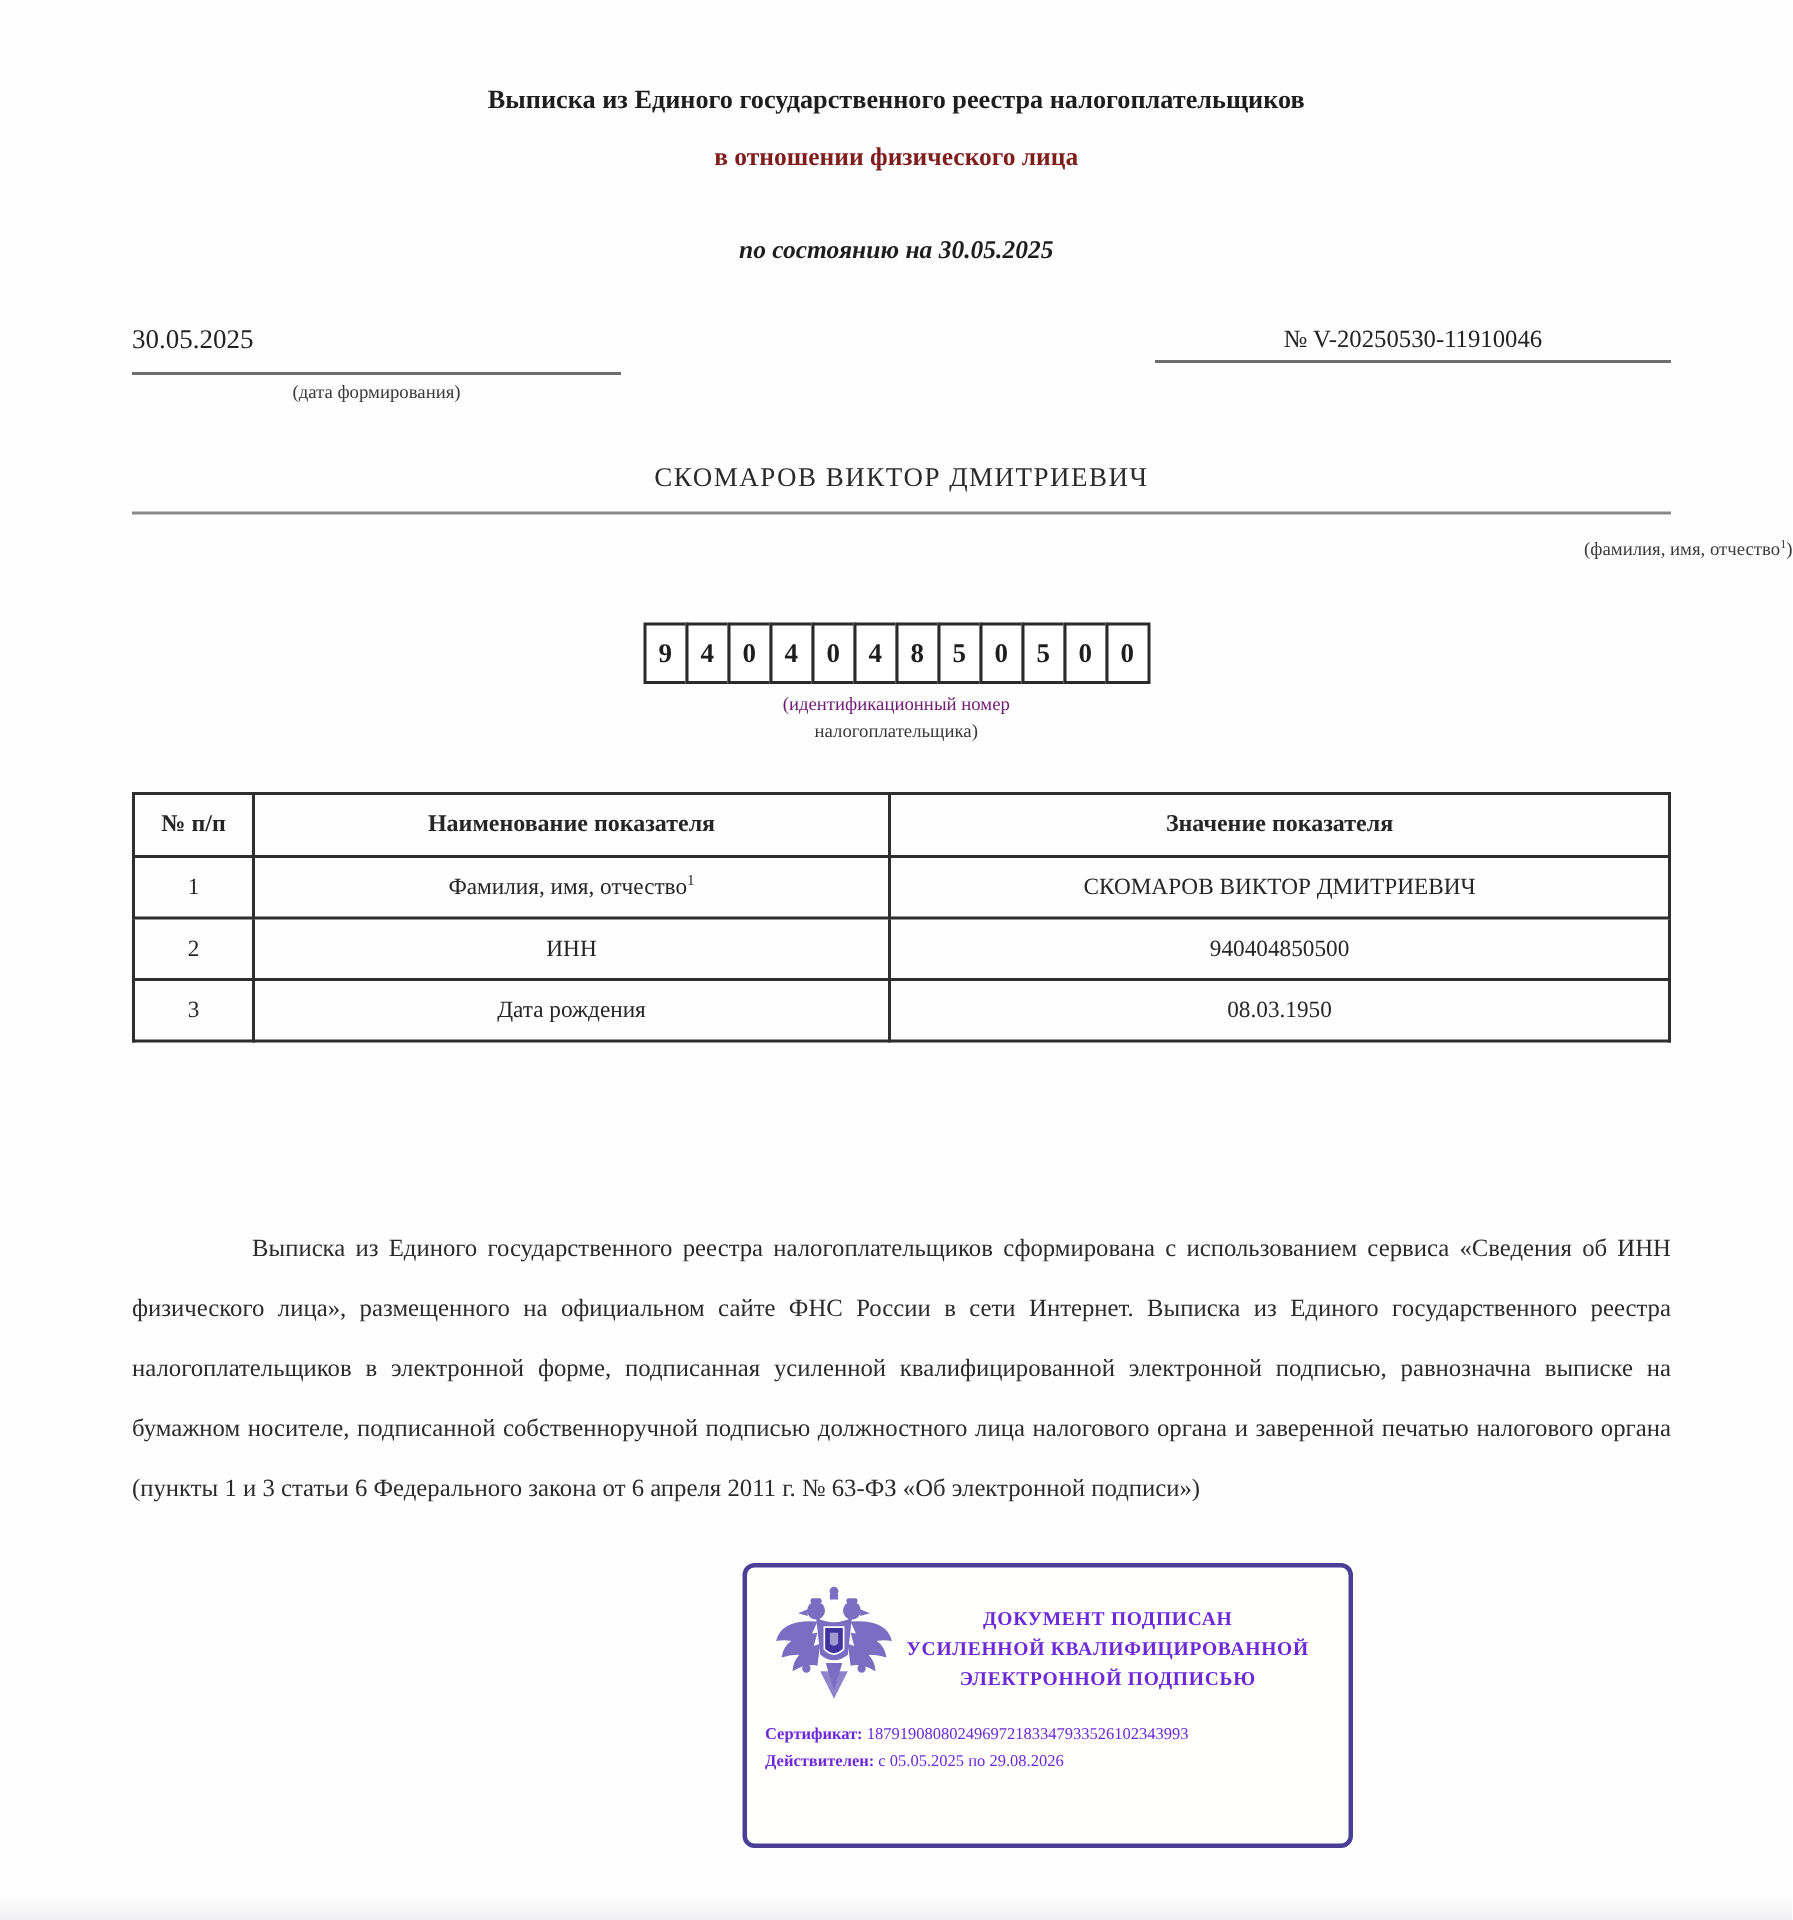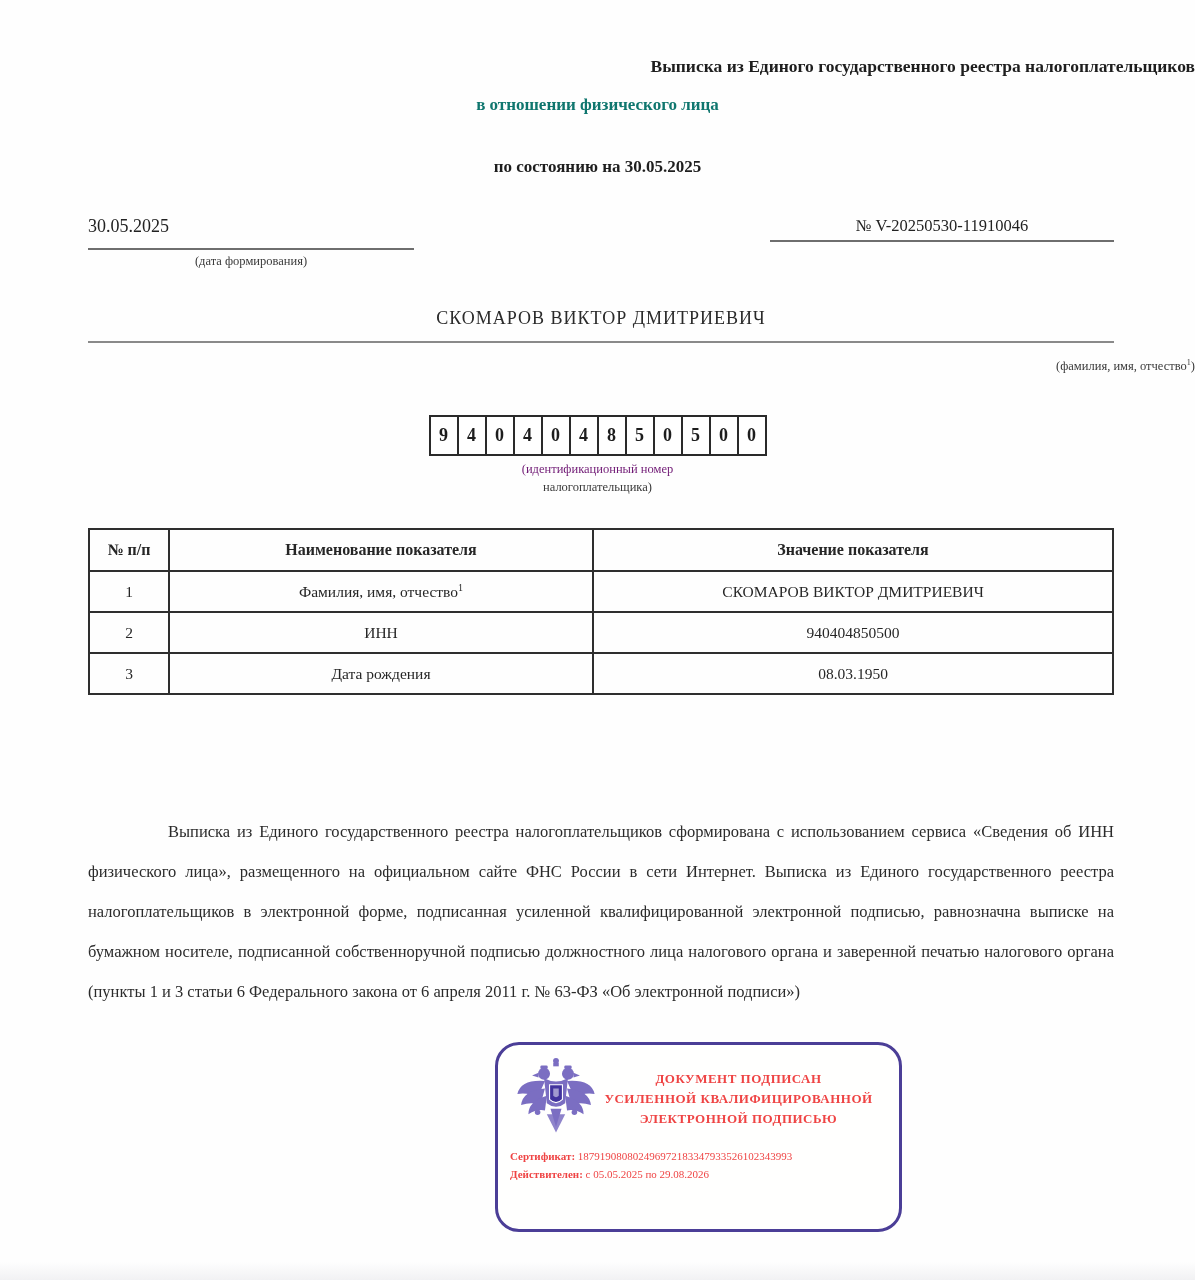"Выписка из Единого государственного реестра налогоплательщиков" .title-line1 { text-align: right -> center }
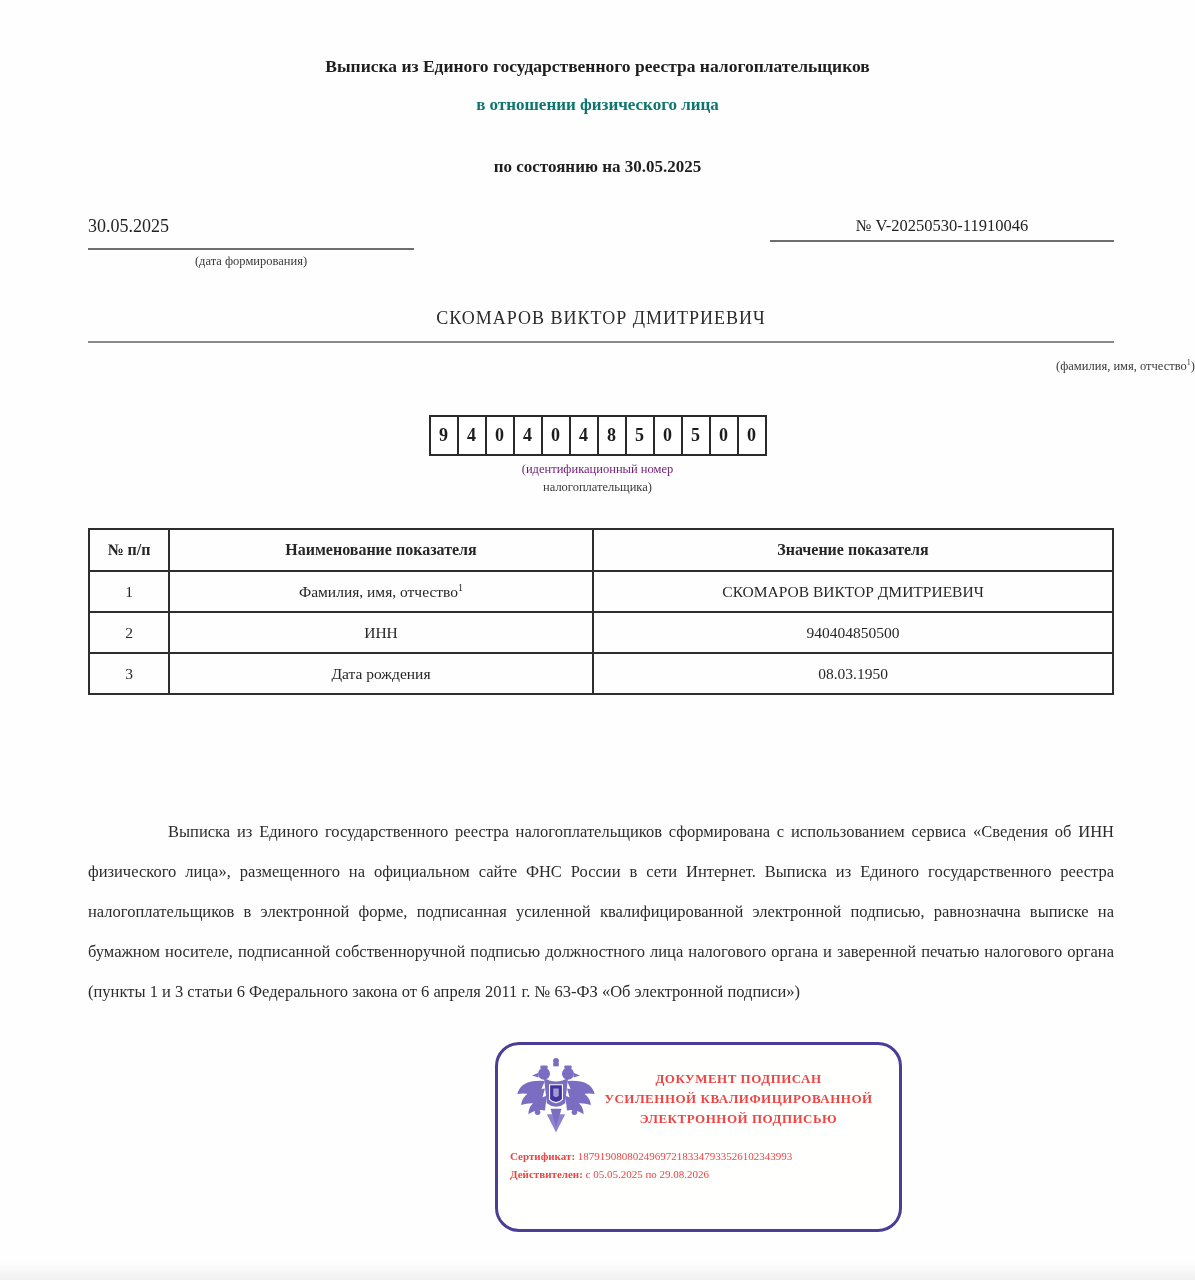"в отношении физического лица" .title-line2 { color: #0f766e -> #7f1d1d }
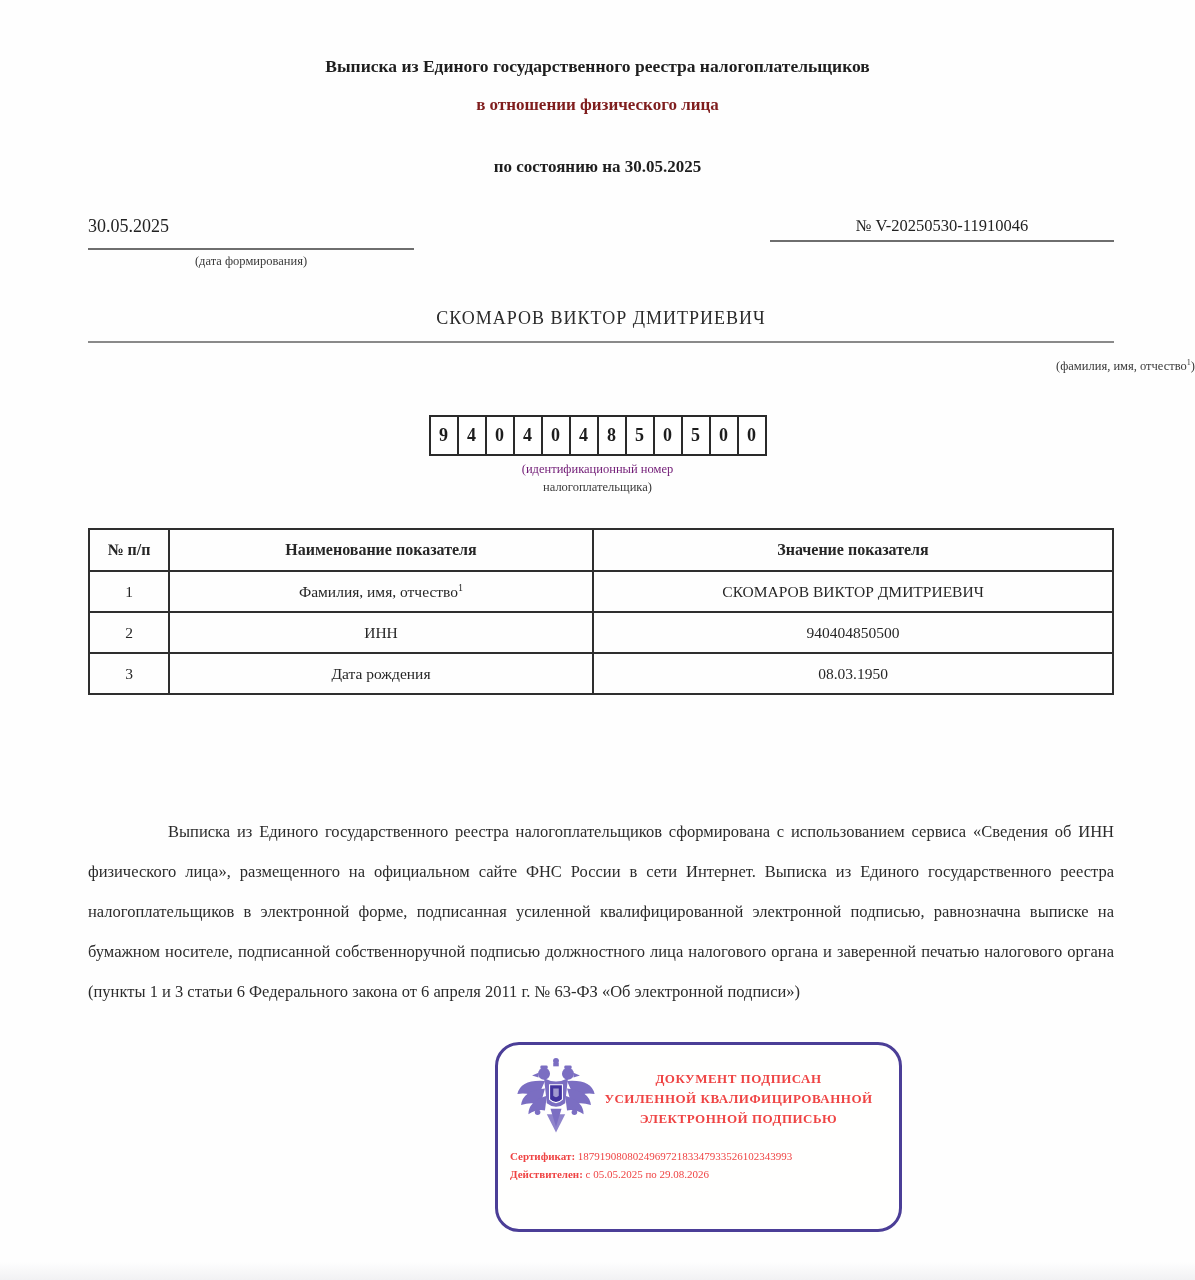"по состоянию на 30.05.2025" .asof-line { font-style: none -> italic }
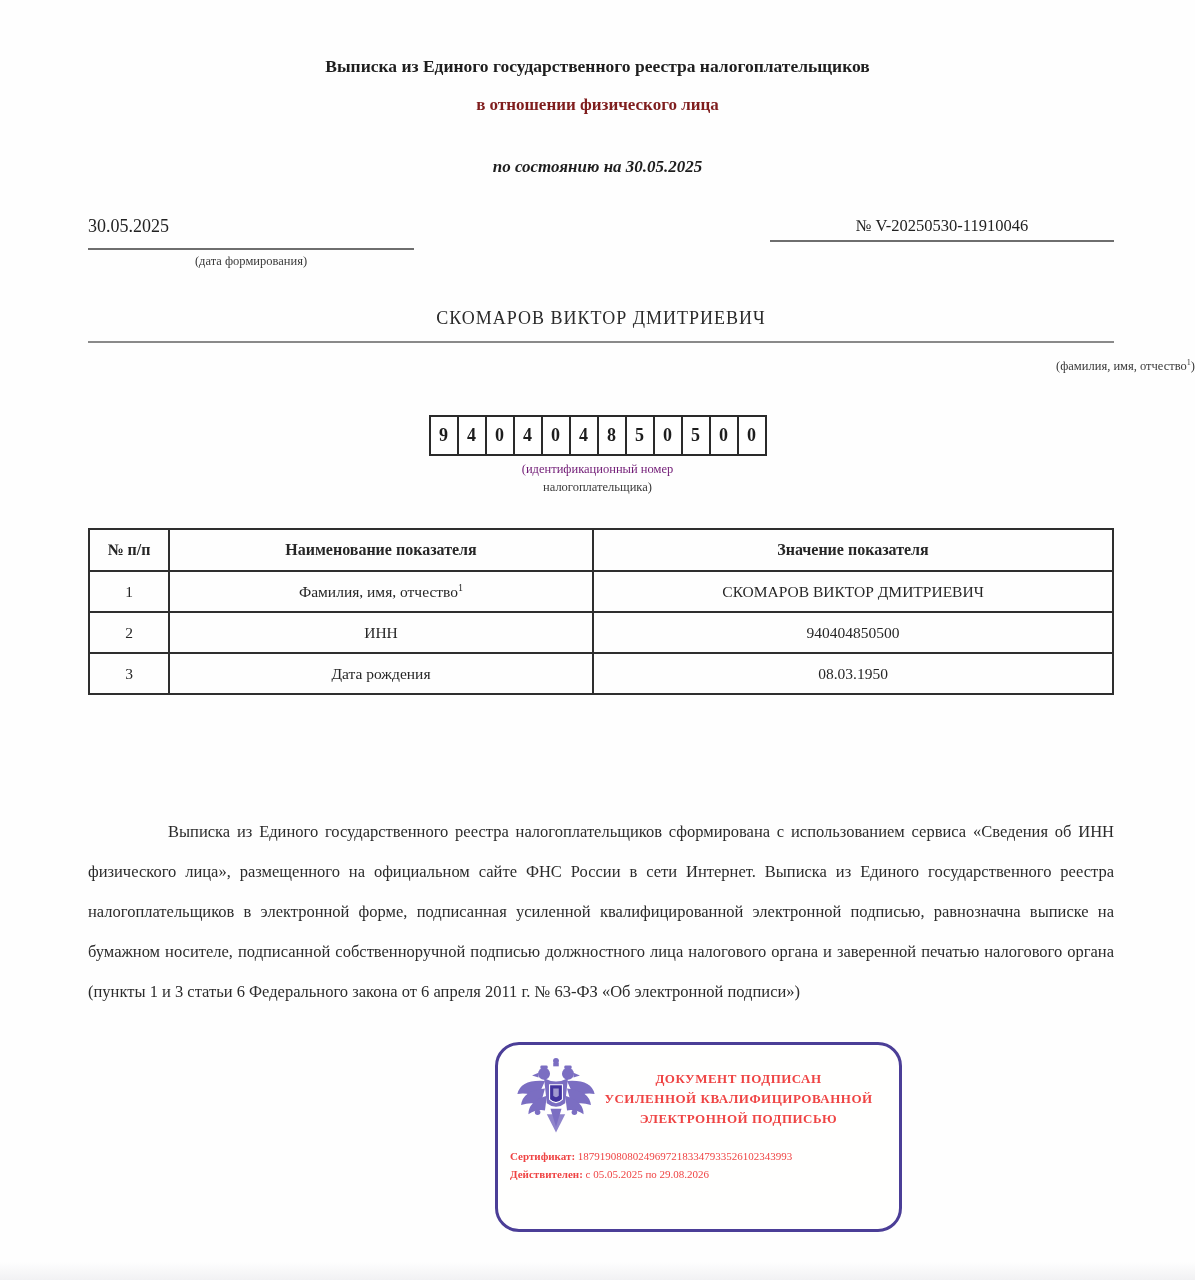"ДОКУМЕНТ ПОДПИСАН" .stamp { border-radius: 24px -> 8px; color: #ef4444 -> #6d28d9 }
